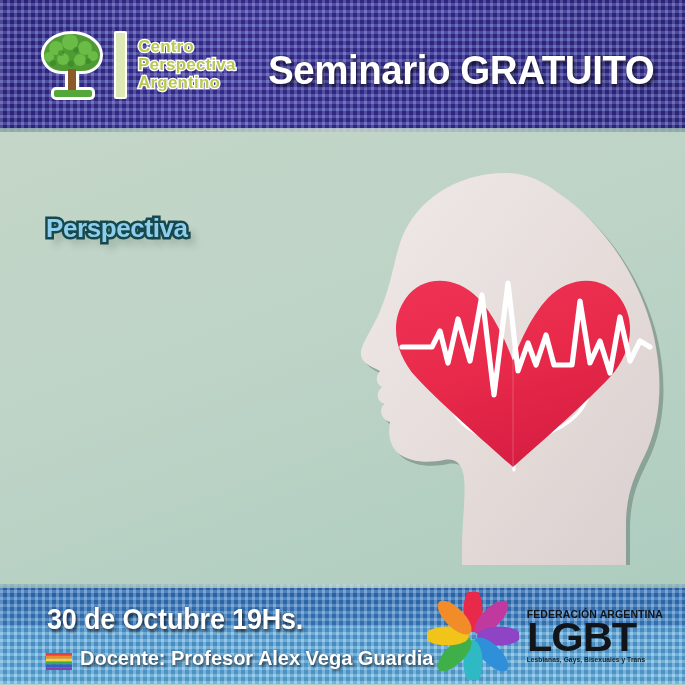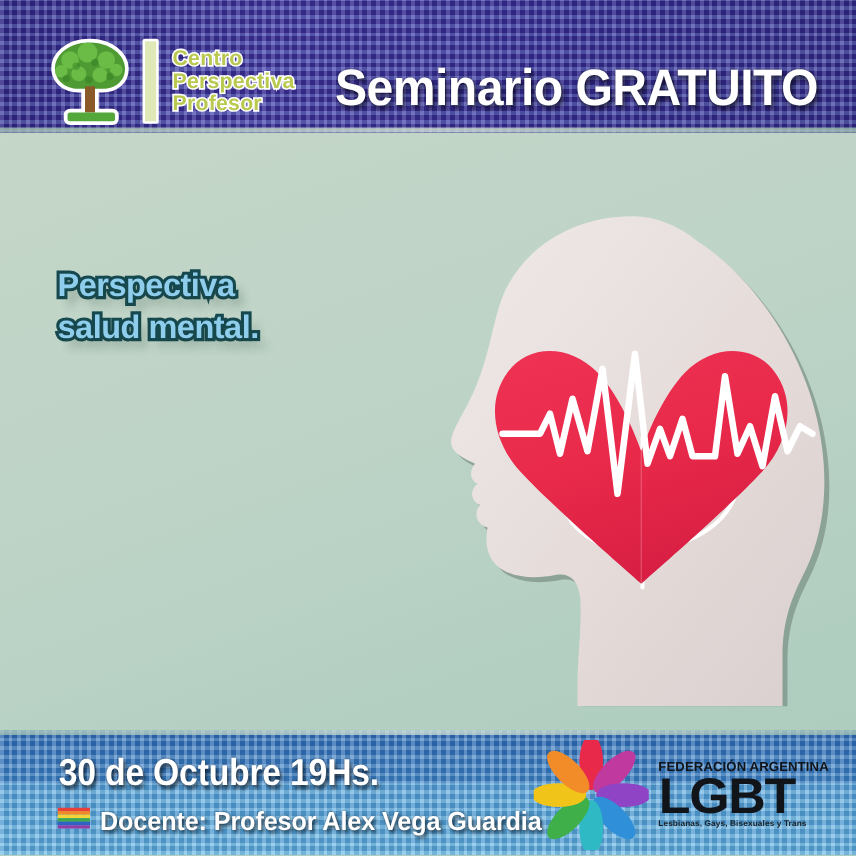"Centro" .header { height: 106px -> 132px }
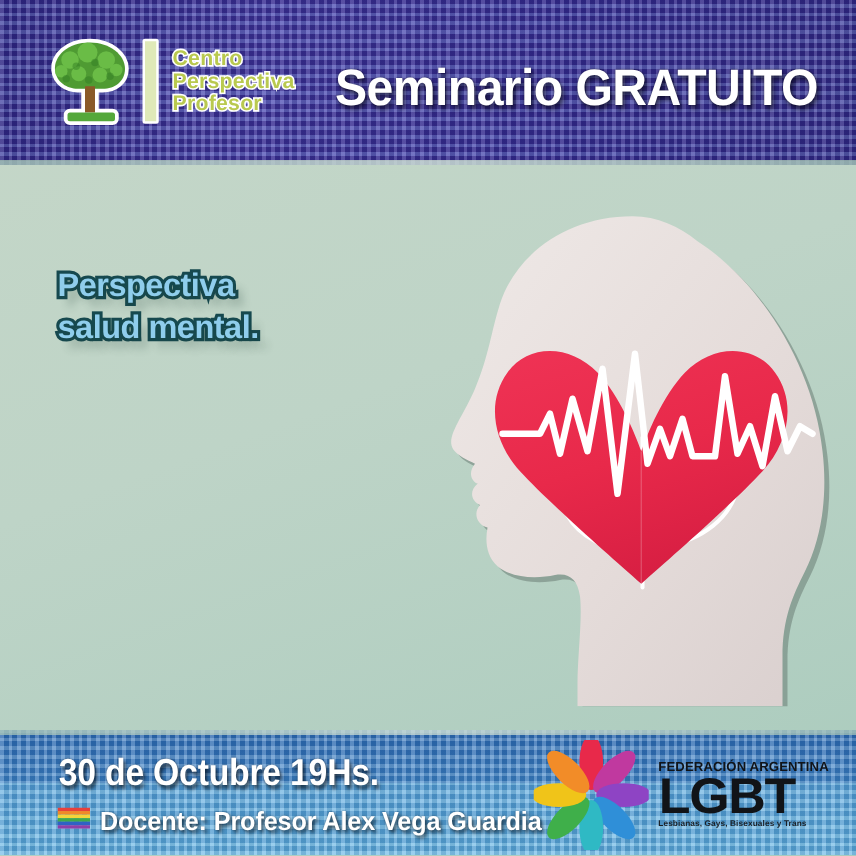"Profesor" span { text: Profesor -> Argentino }
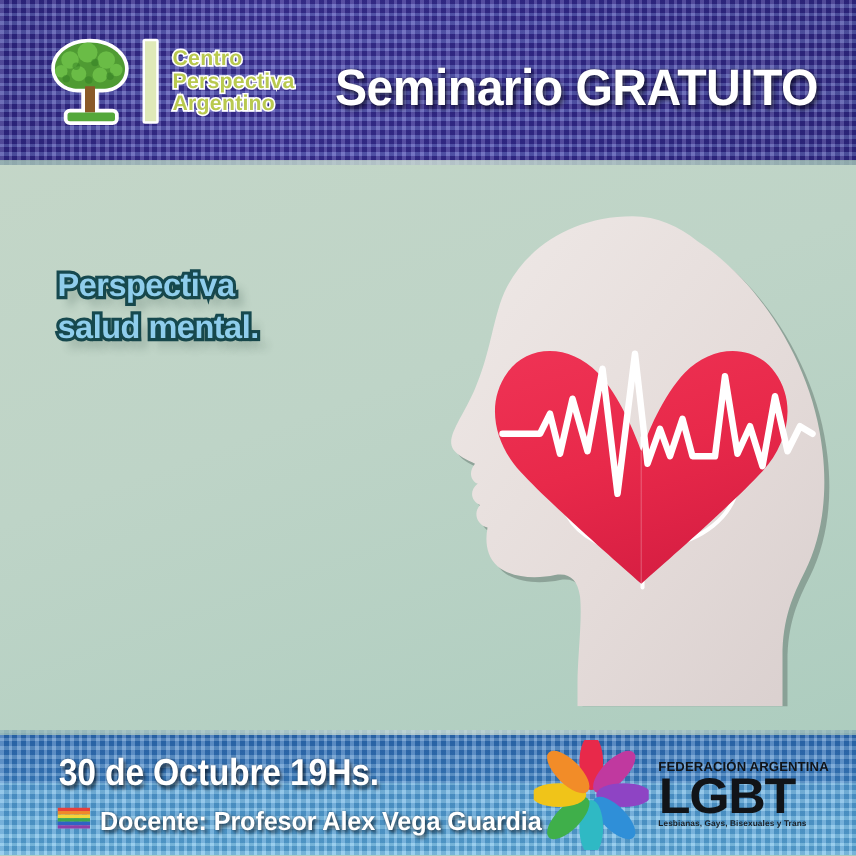"salud mental." div { html: <div>salud mental.</div> -> none }
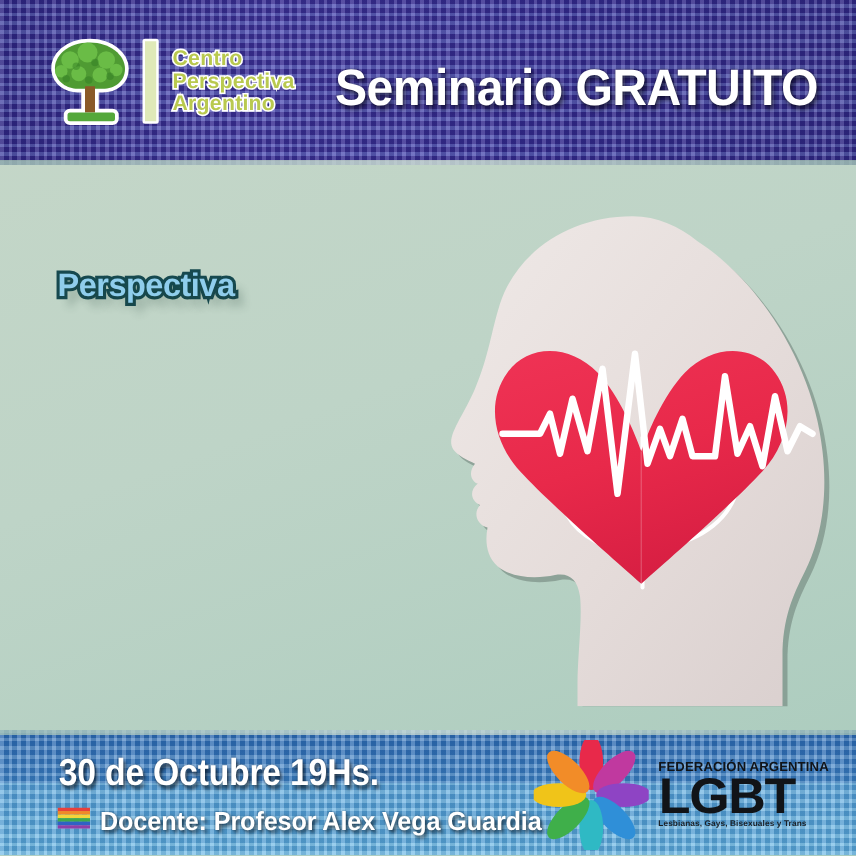"Docente: Profesor Alex Vega Guardia" .teacher-line { align-items: flex-start -> flex-end }
